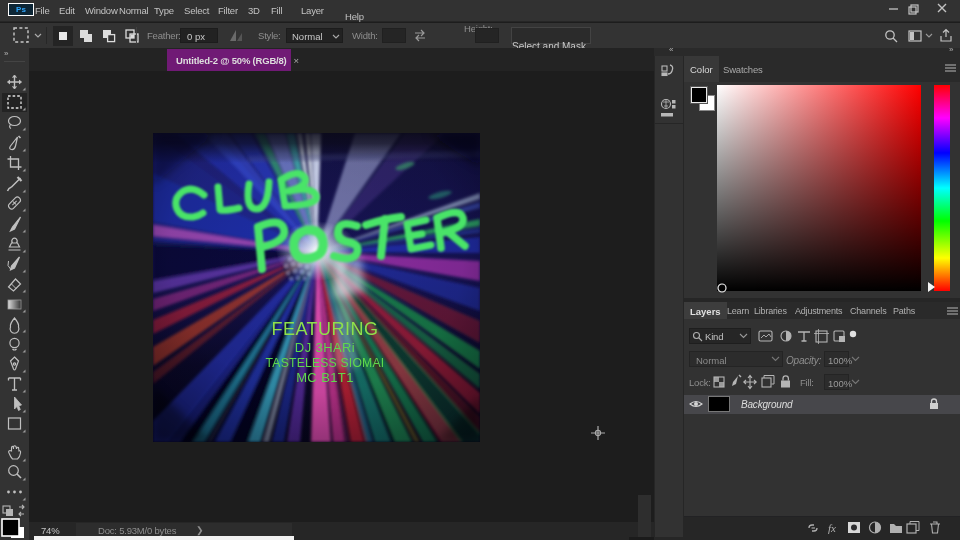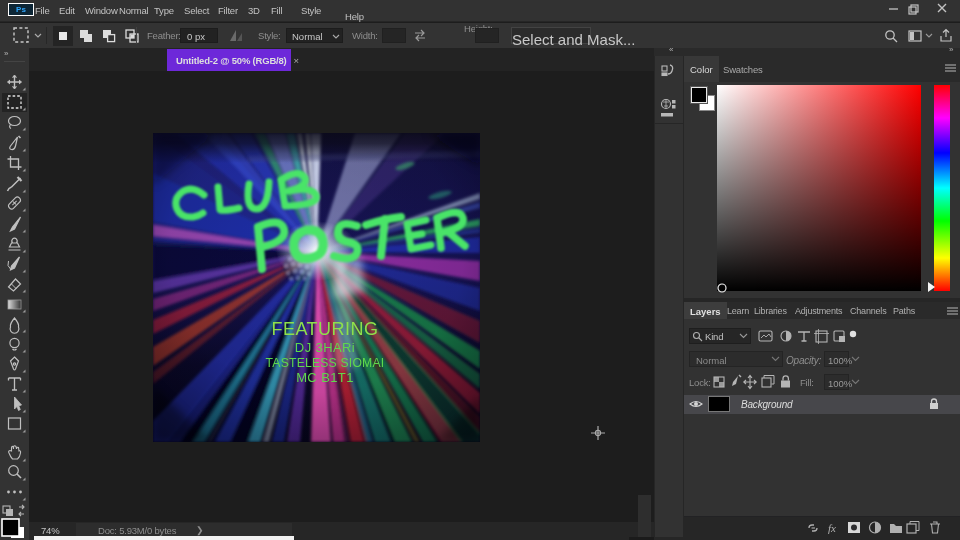"Style" span.lbl { text: Style -> Layer }
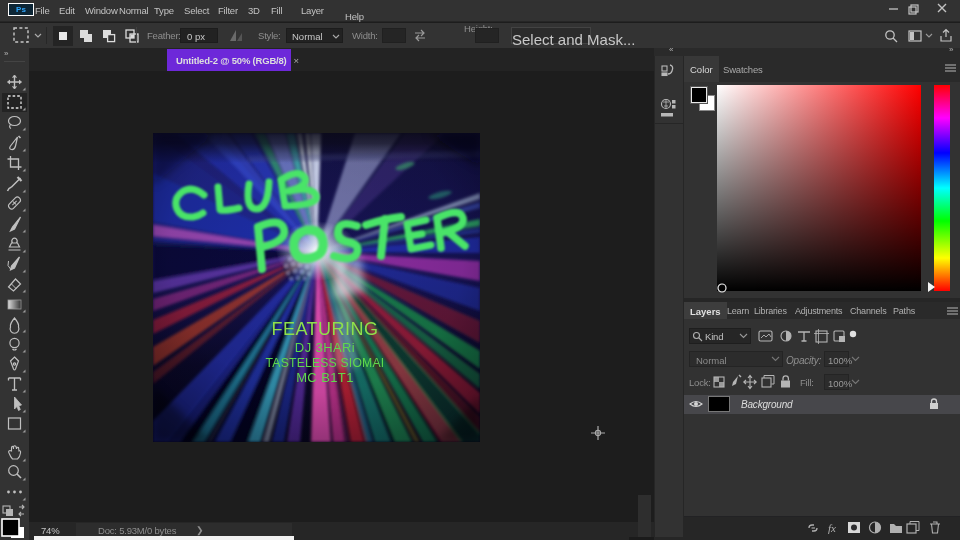"Select and Mask..." div.abs { font-size: 15px -> 10px; padding-top: 3px -> 13px }
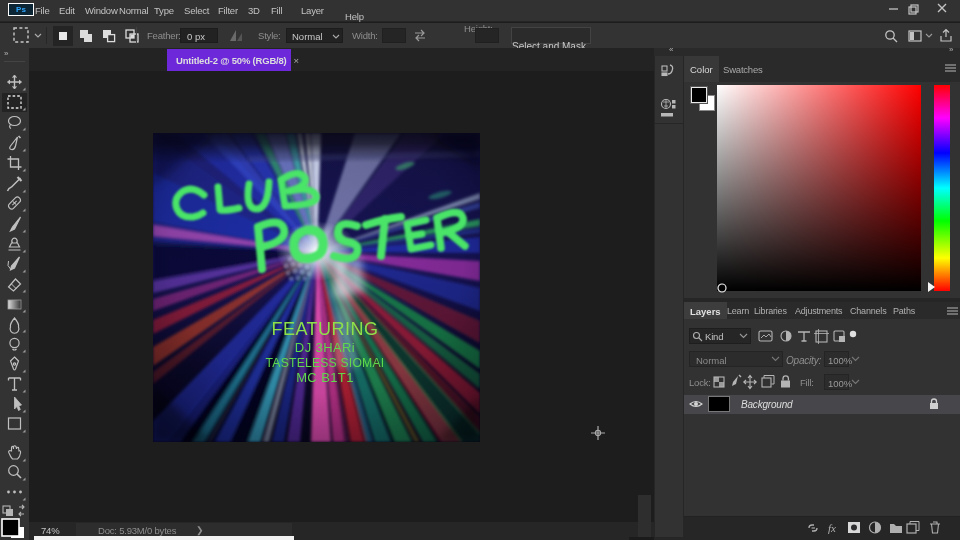"Untitled-2 @ 50% (RGB/8) ×" div.abs { background: #6d28d9 -> #701a75 }
